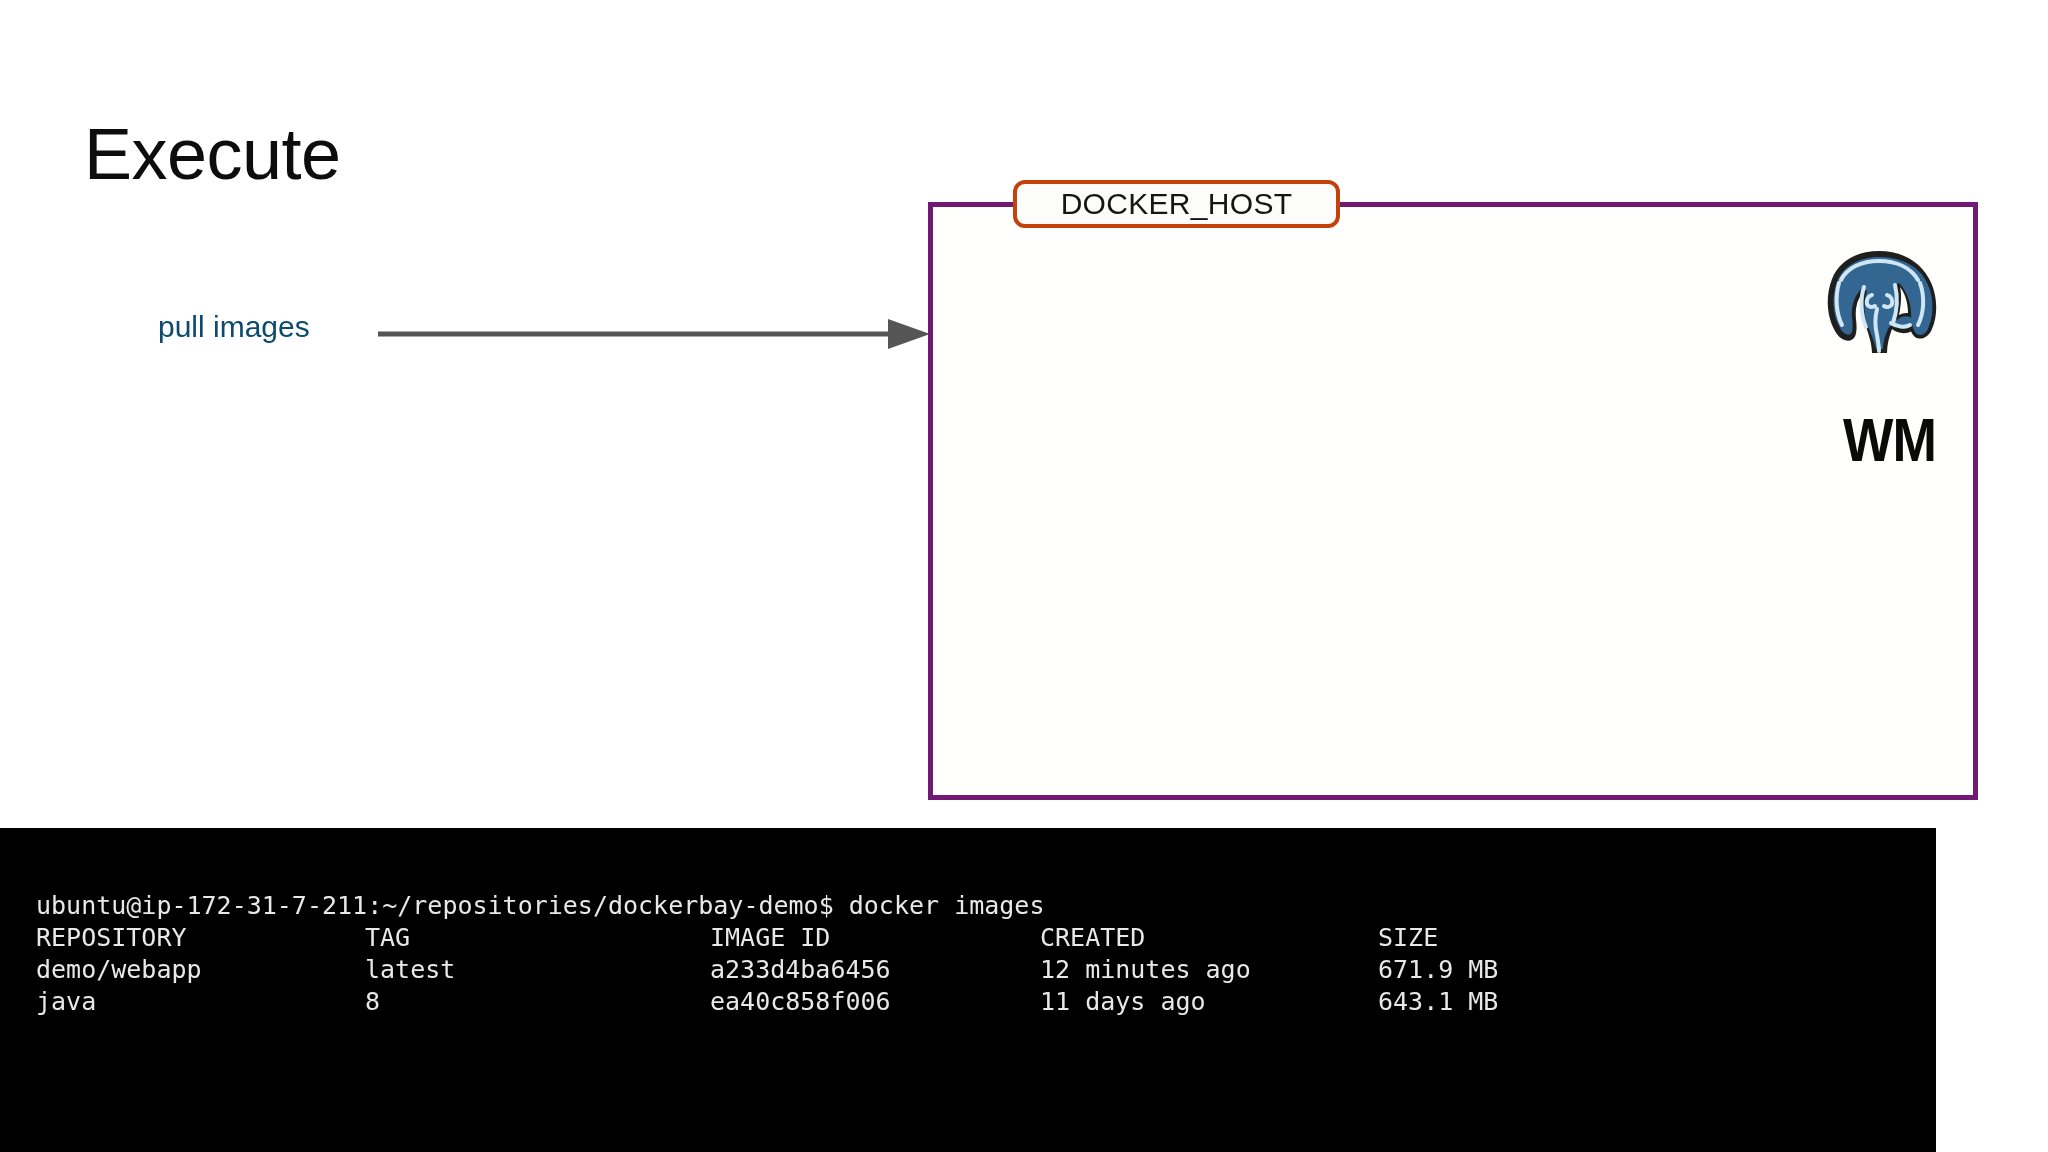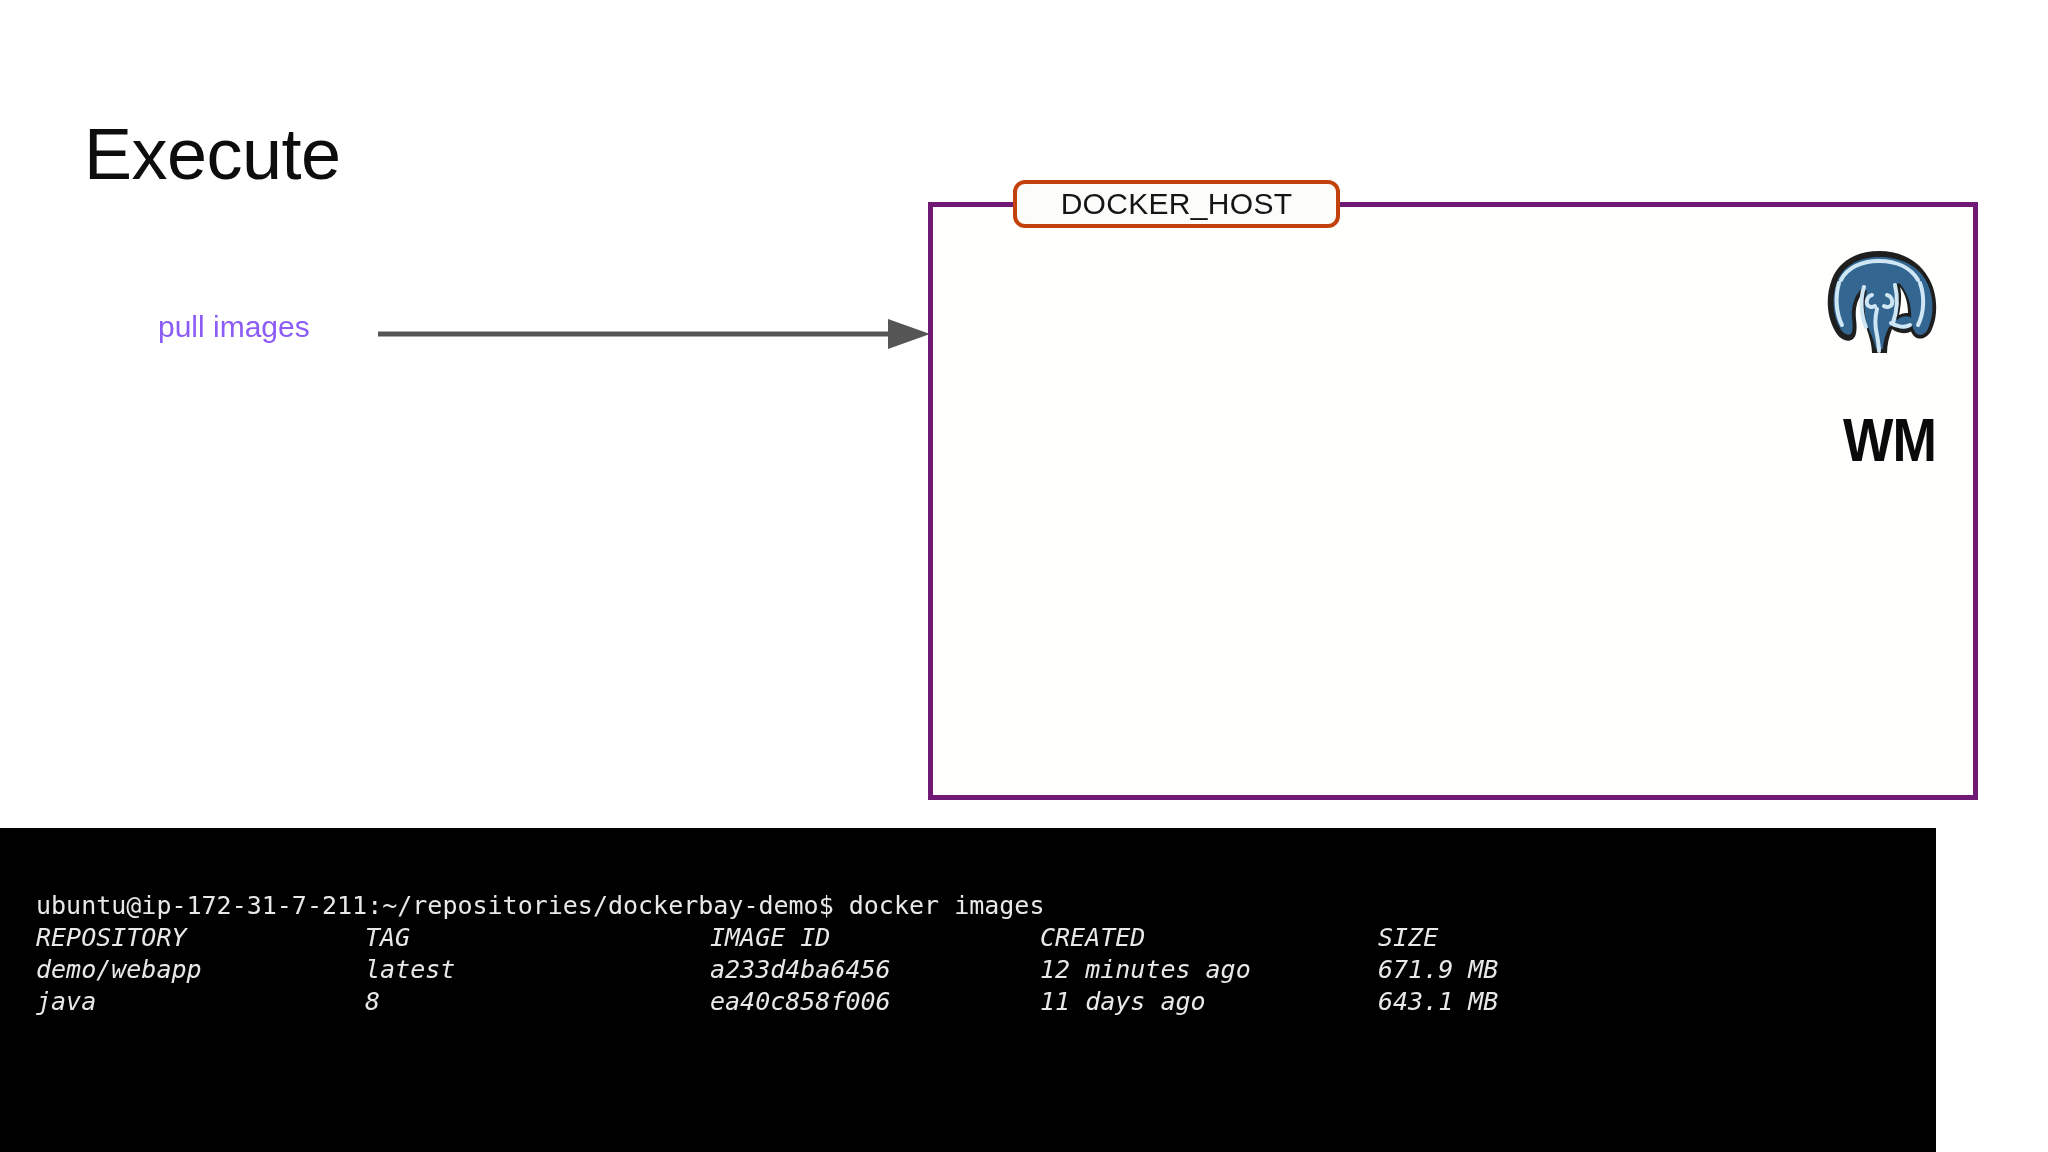"pull images" #pull-images-label { color: #8b5cf6 -> #0c4a6e }
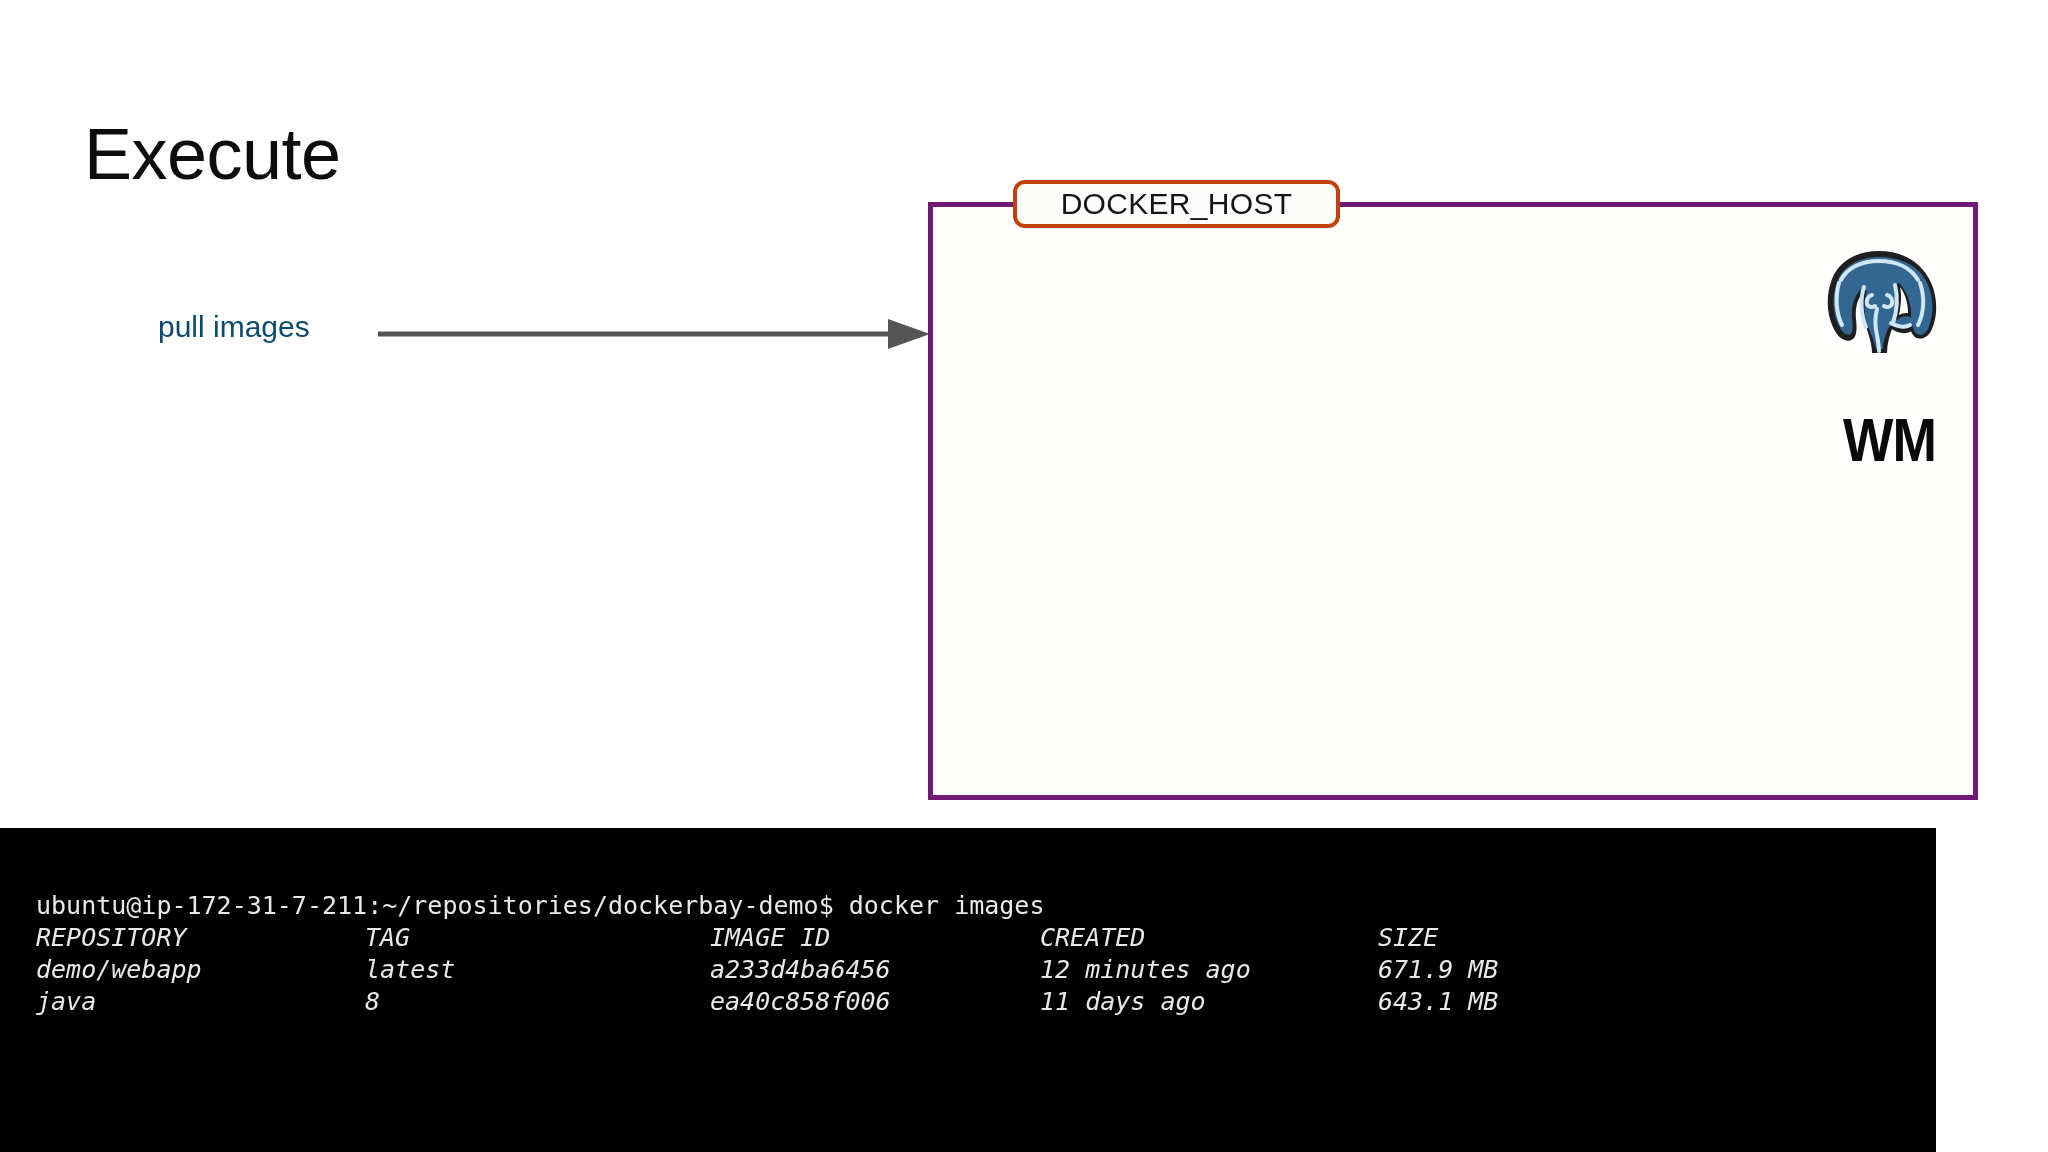"REPOSITORY" .term-row { font-style: italic -> none }
